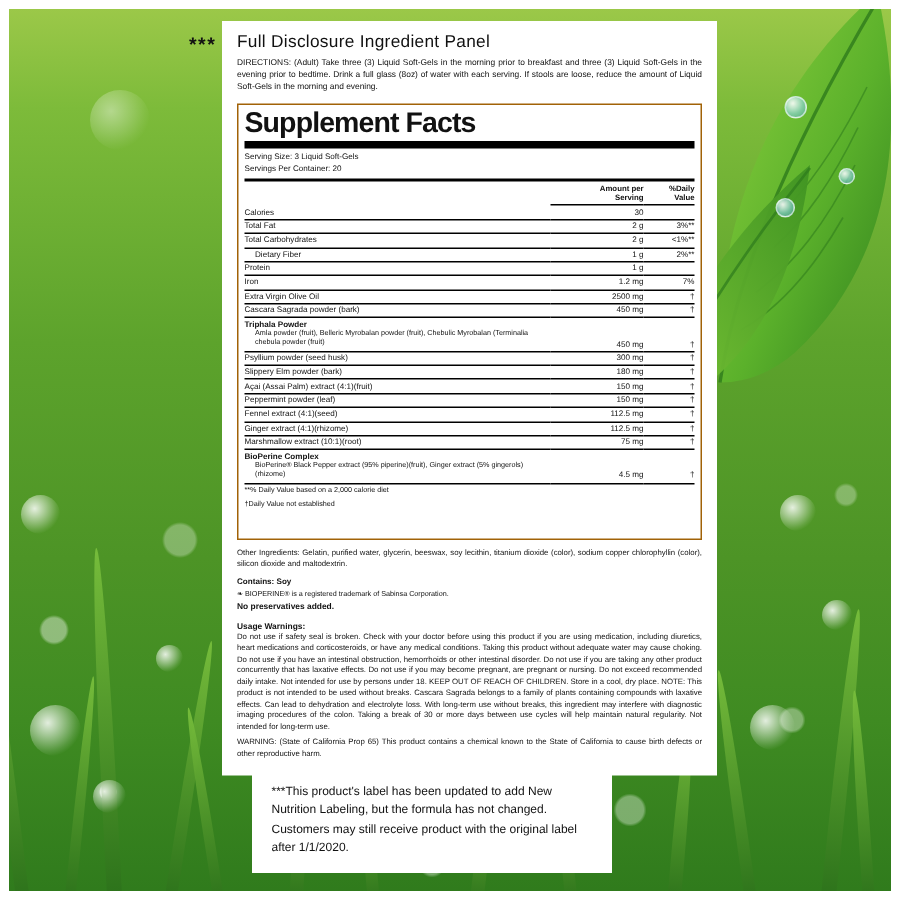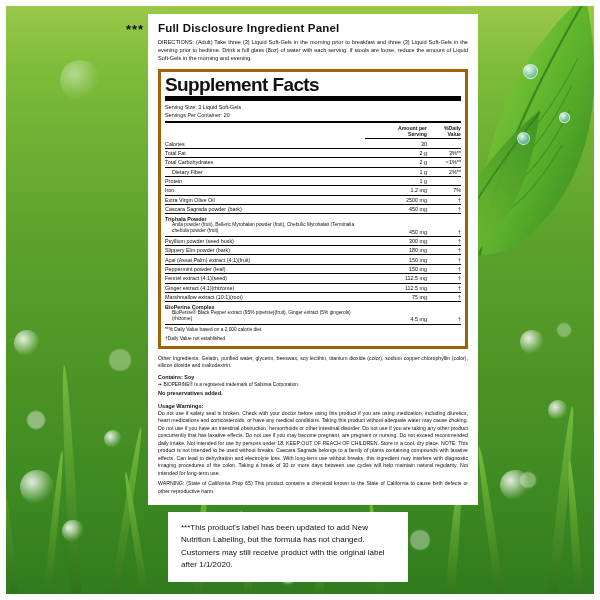"Full Disclosure Ingredient Panel" .panel-title { font-weight: bold -> normal }
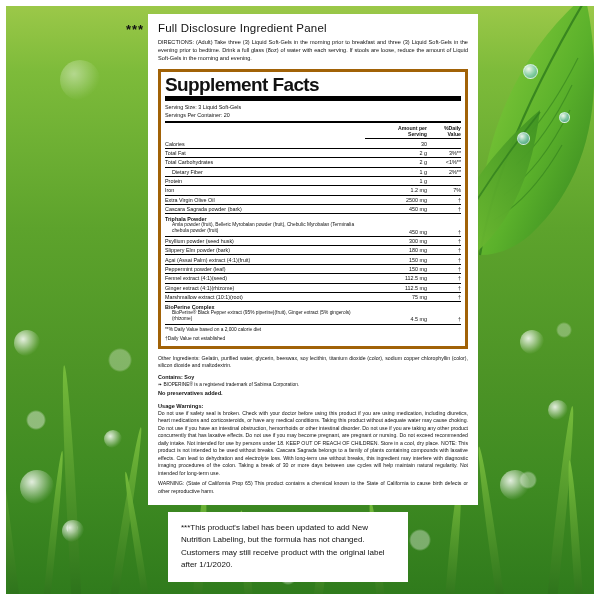"Supplement Facts" .sf { border: 3px solid #a16207 -> 1px solid #a16207; padding: 2px 4px 3px 4px -> 2px 4px 18px 4px }
